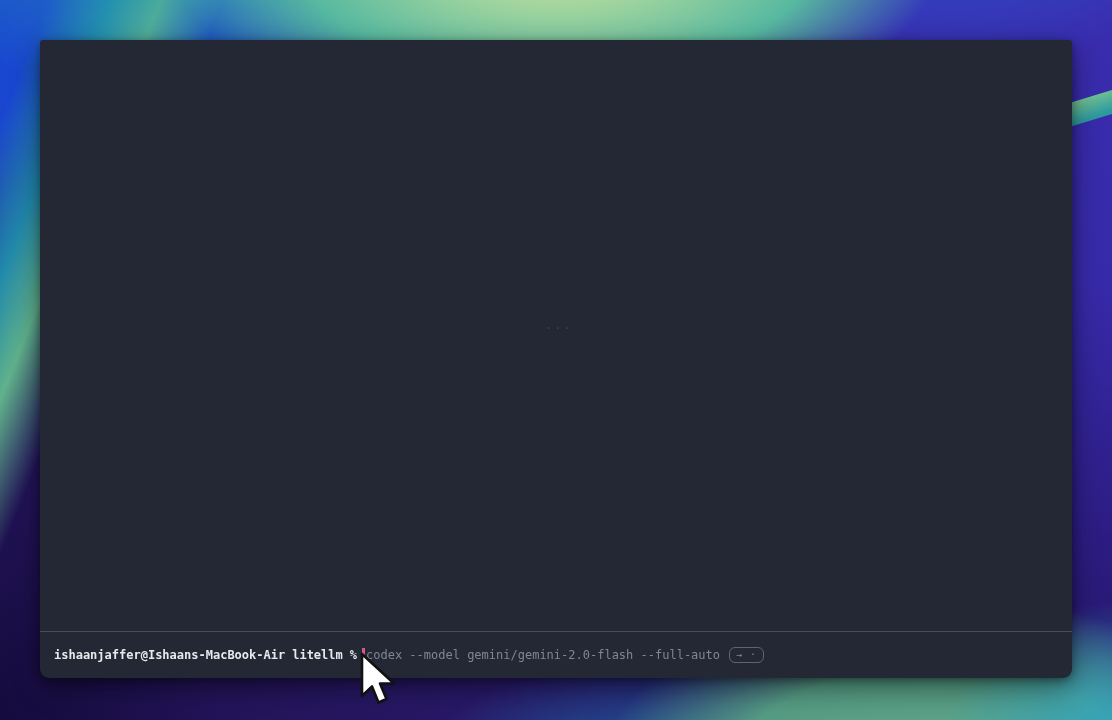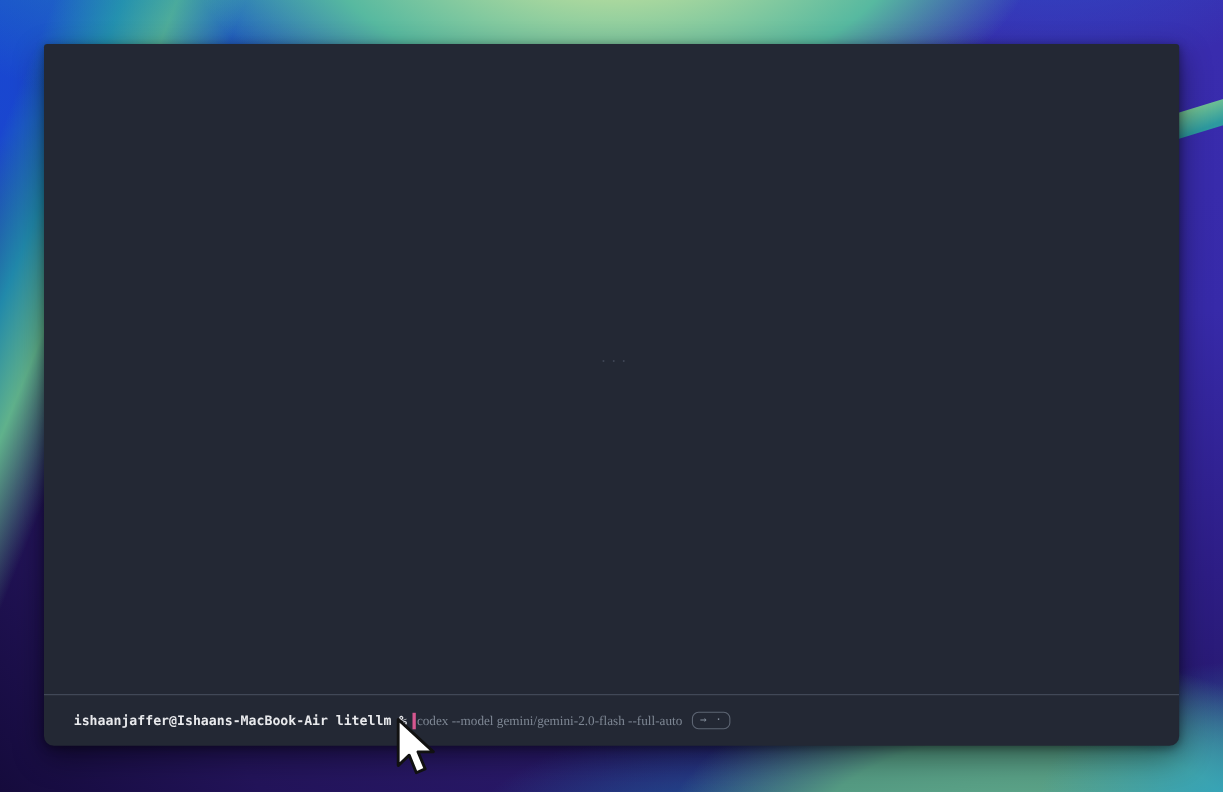"ishaanjaffer@Ishaans-MacBook-Air" .prompt-line { padding-left: 27px -> 14px }
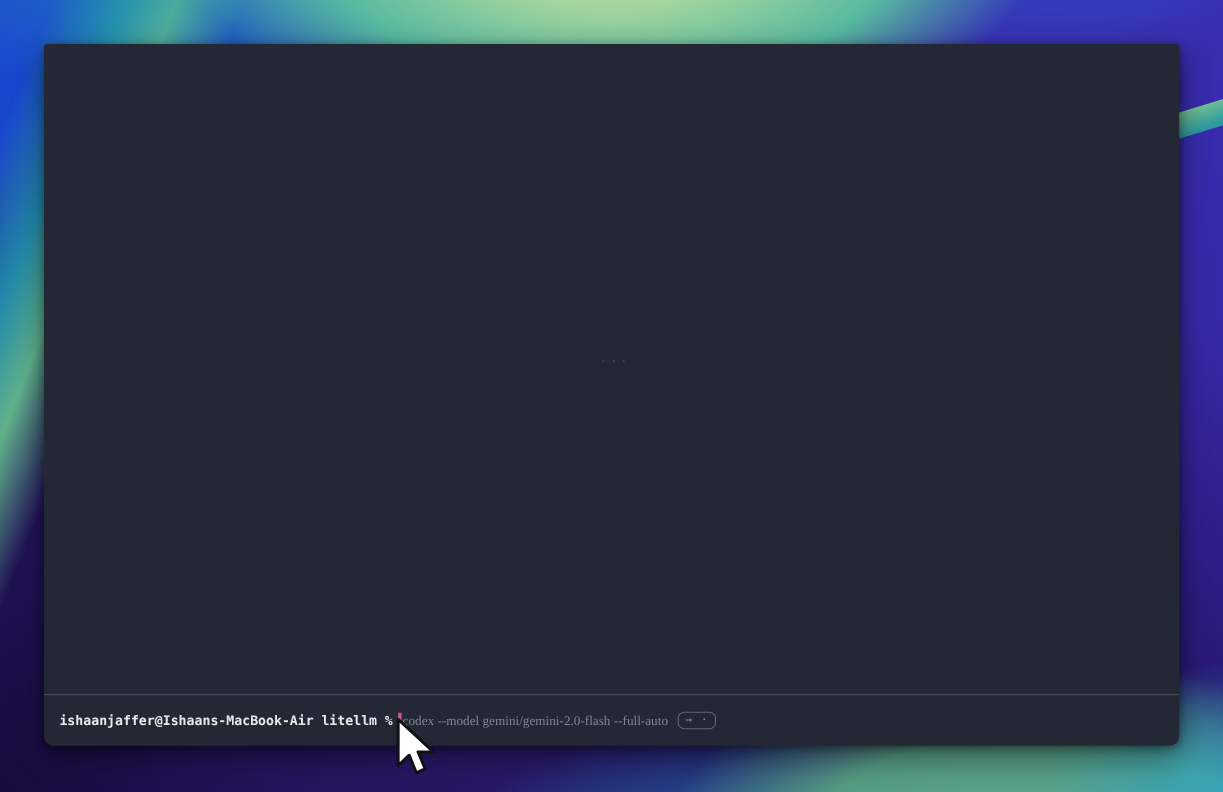"codex --model gemini/gemini-2.0-flash" .suggestion { font-family: Liberation Serif, serif -> none }
